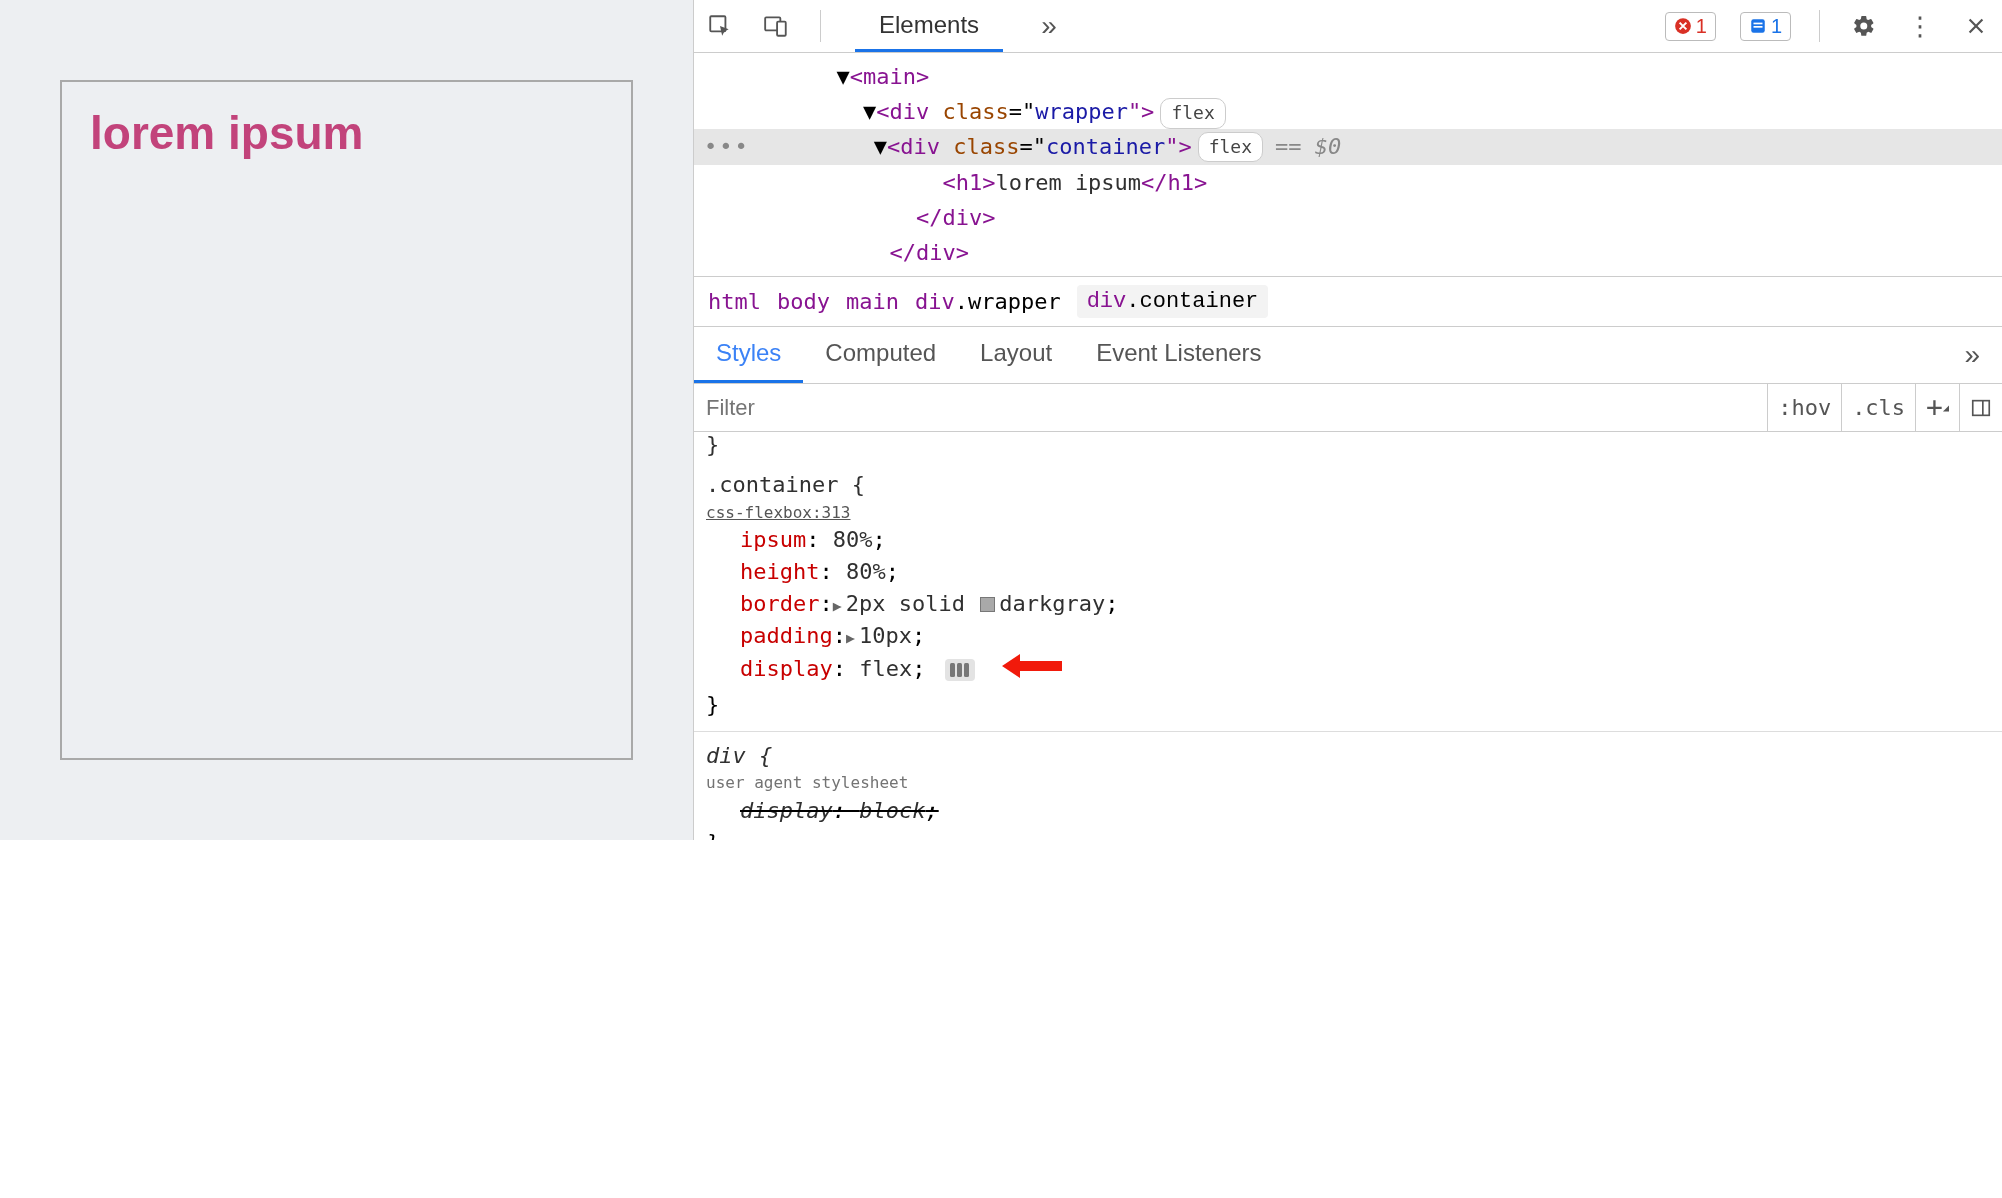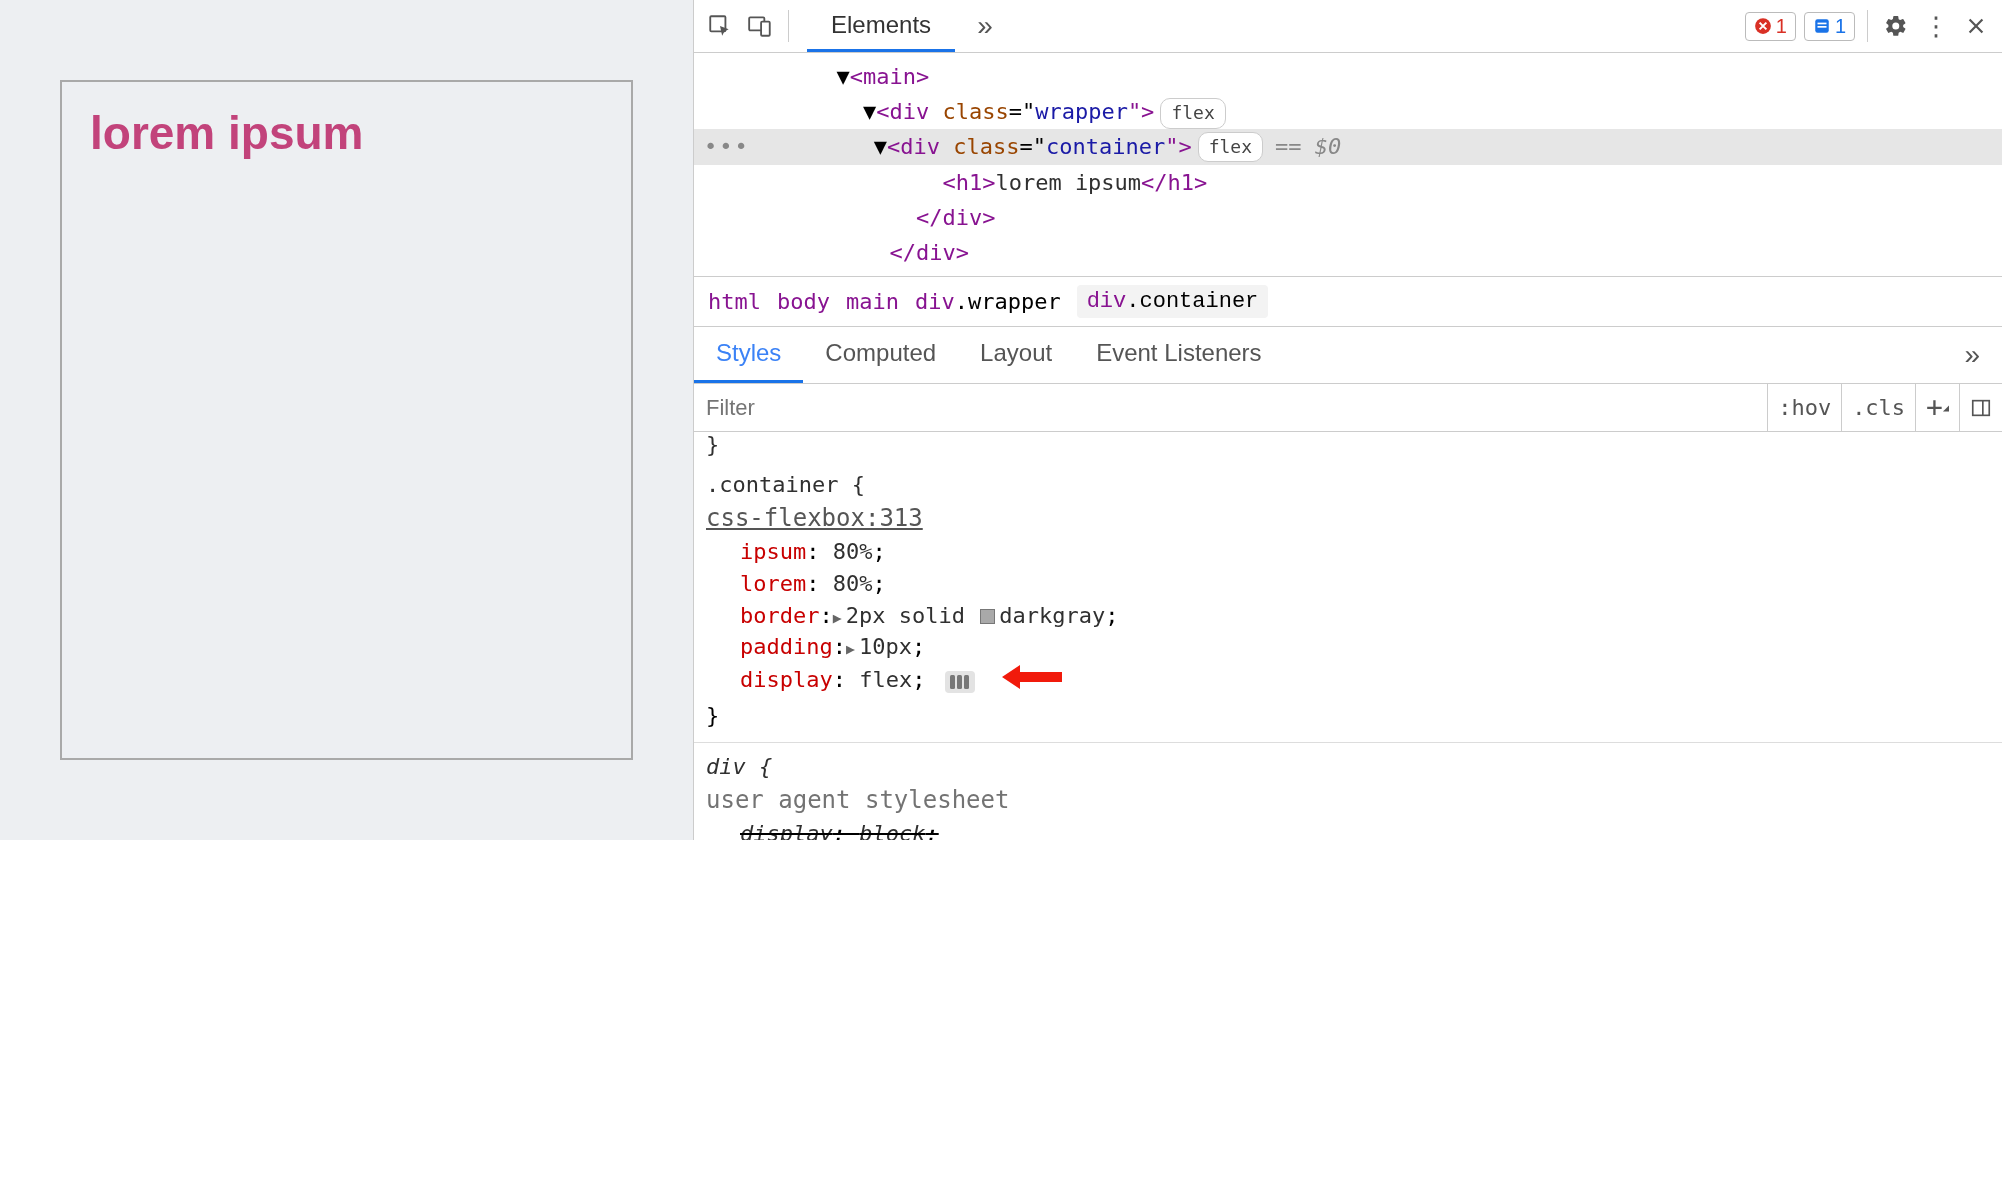"Elements" .devtools-toolbar { gap: 8px -> 24px }
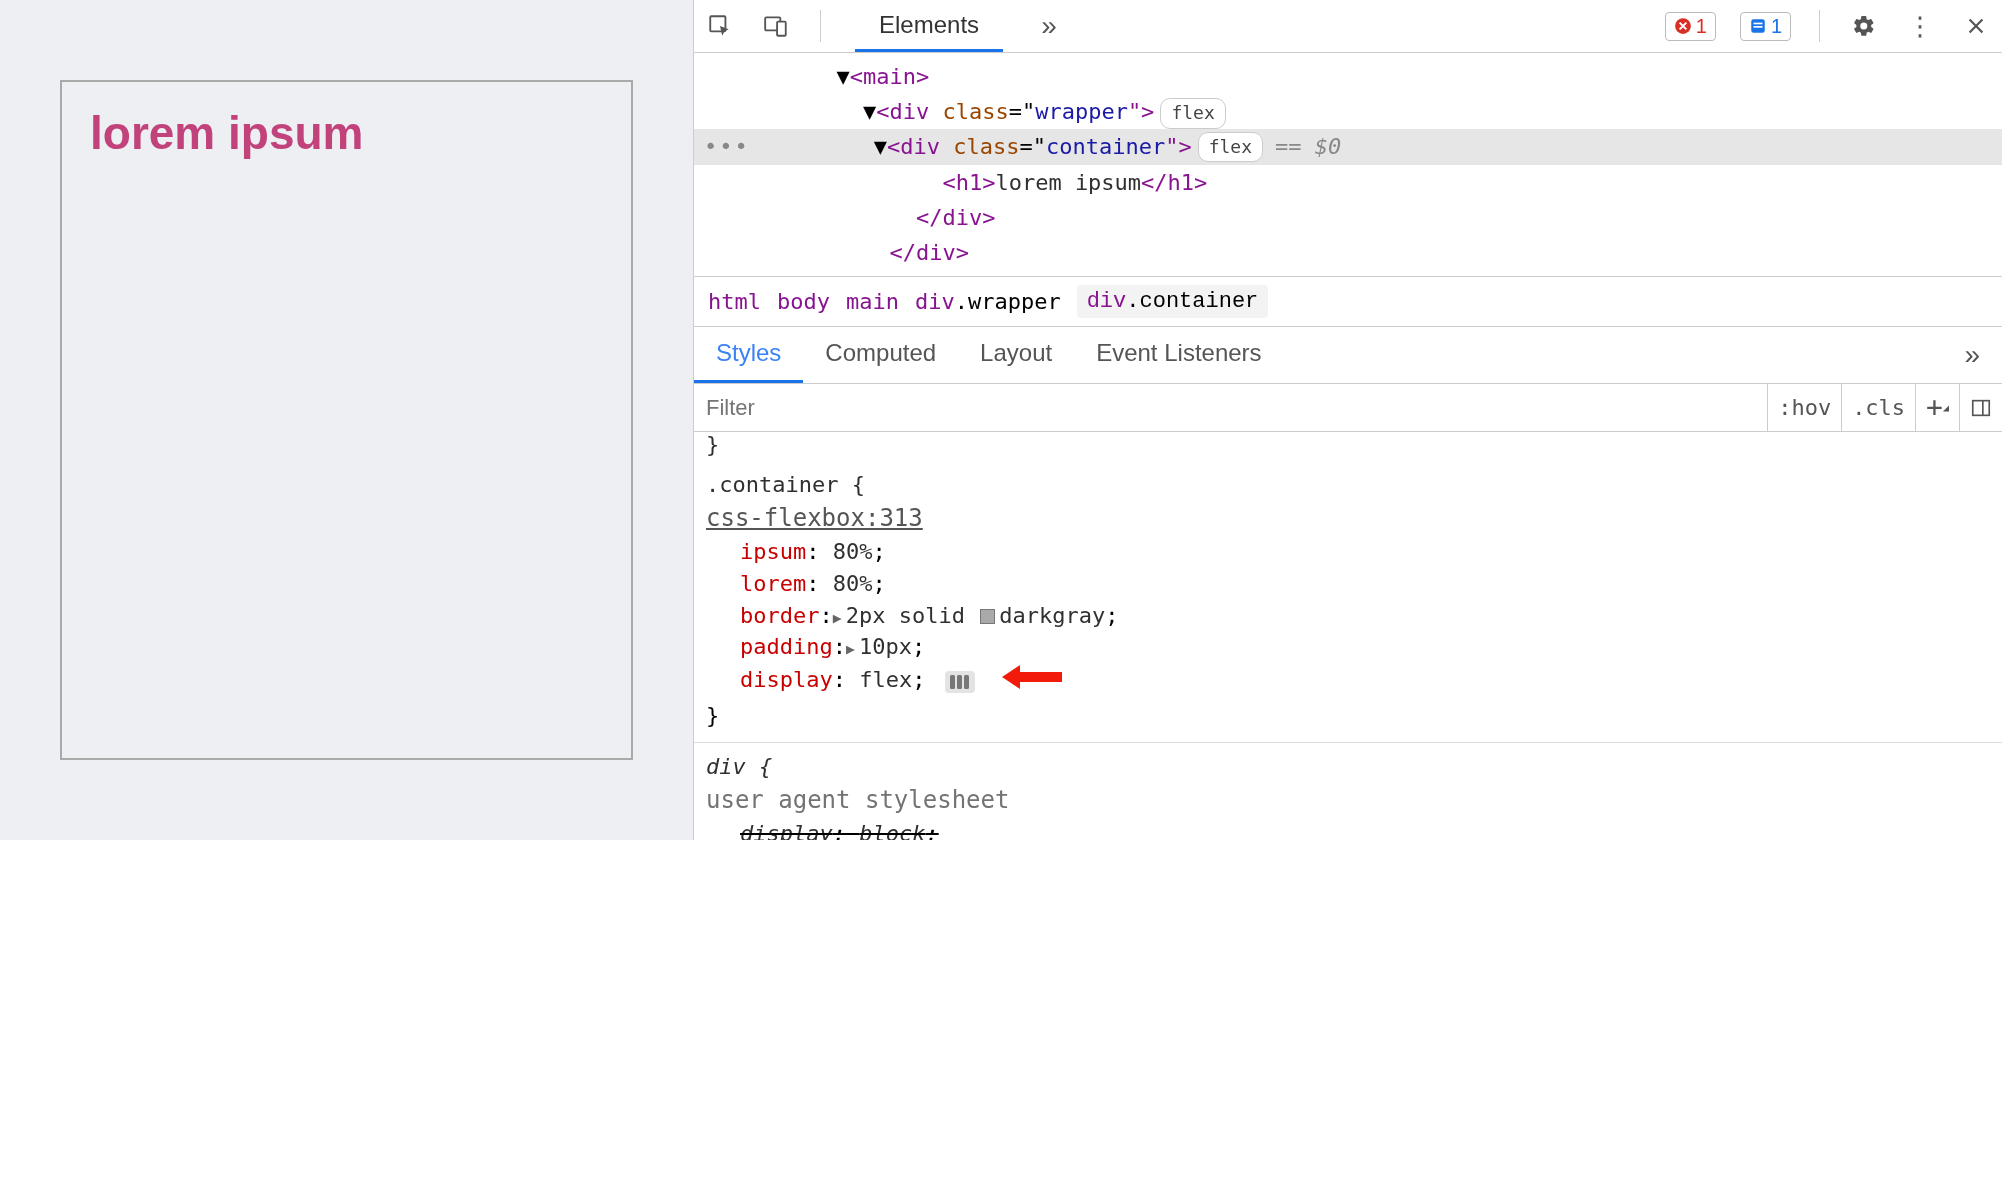"css-flexbox:313" .rule-source { font-size: 24px -> 16px }
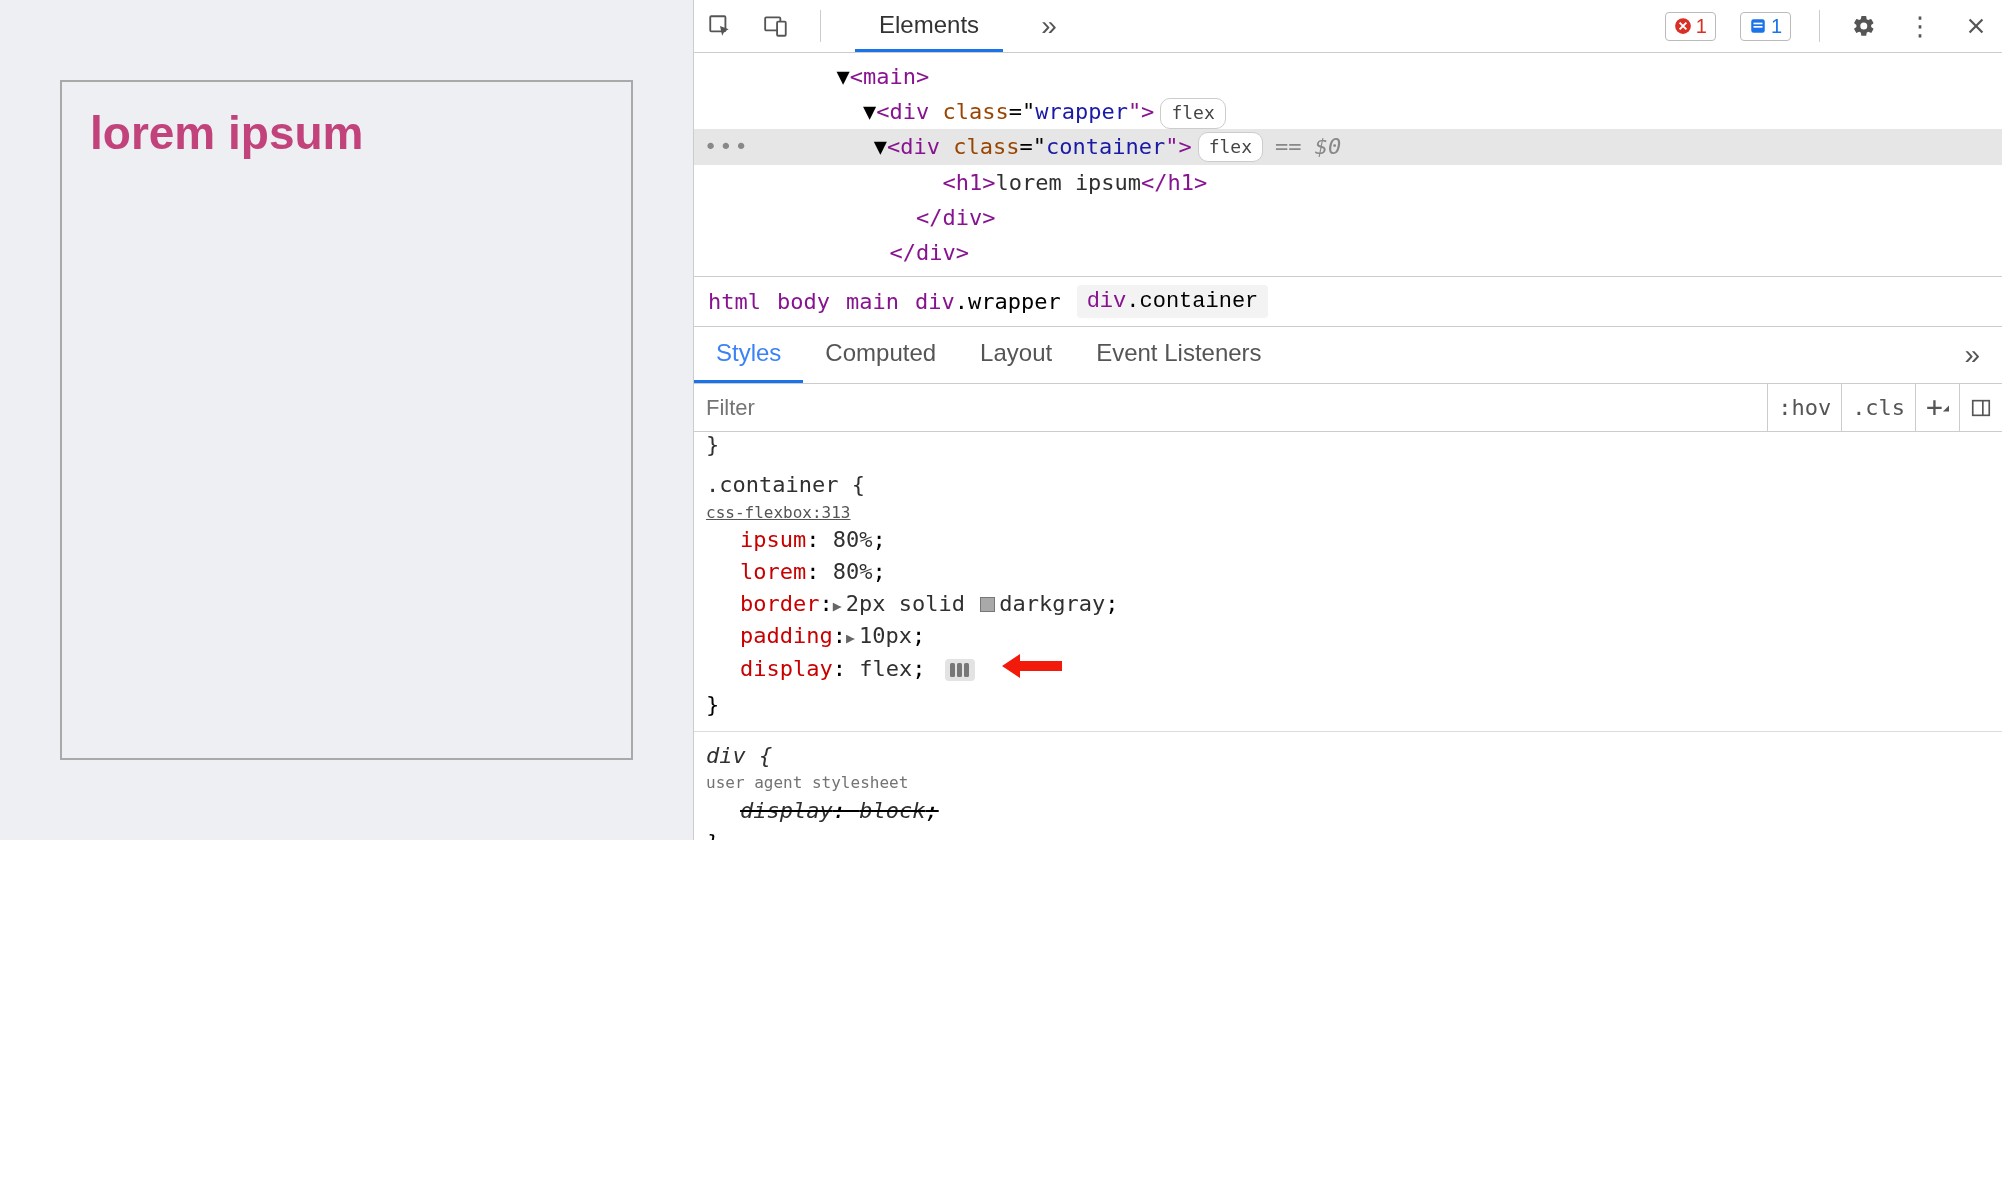"lorem" span.prop-name { text: lorem -> height }
